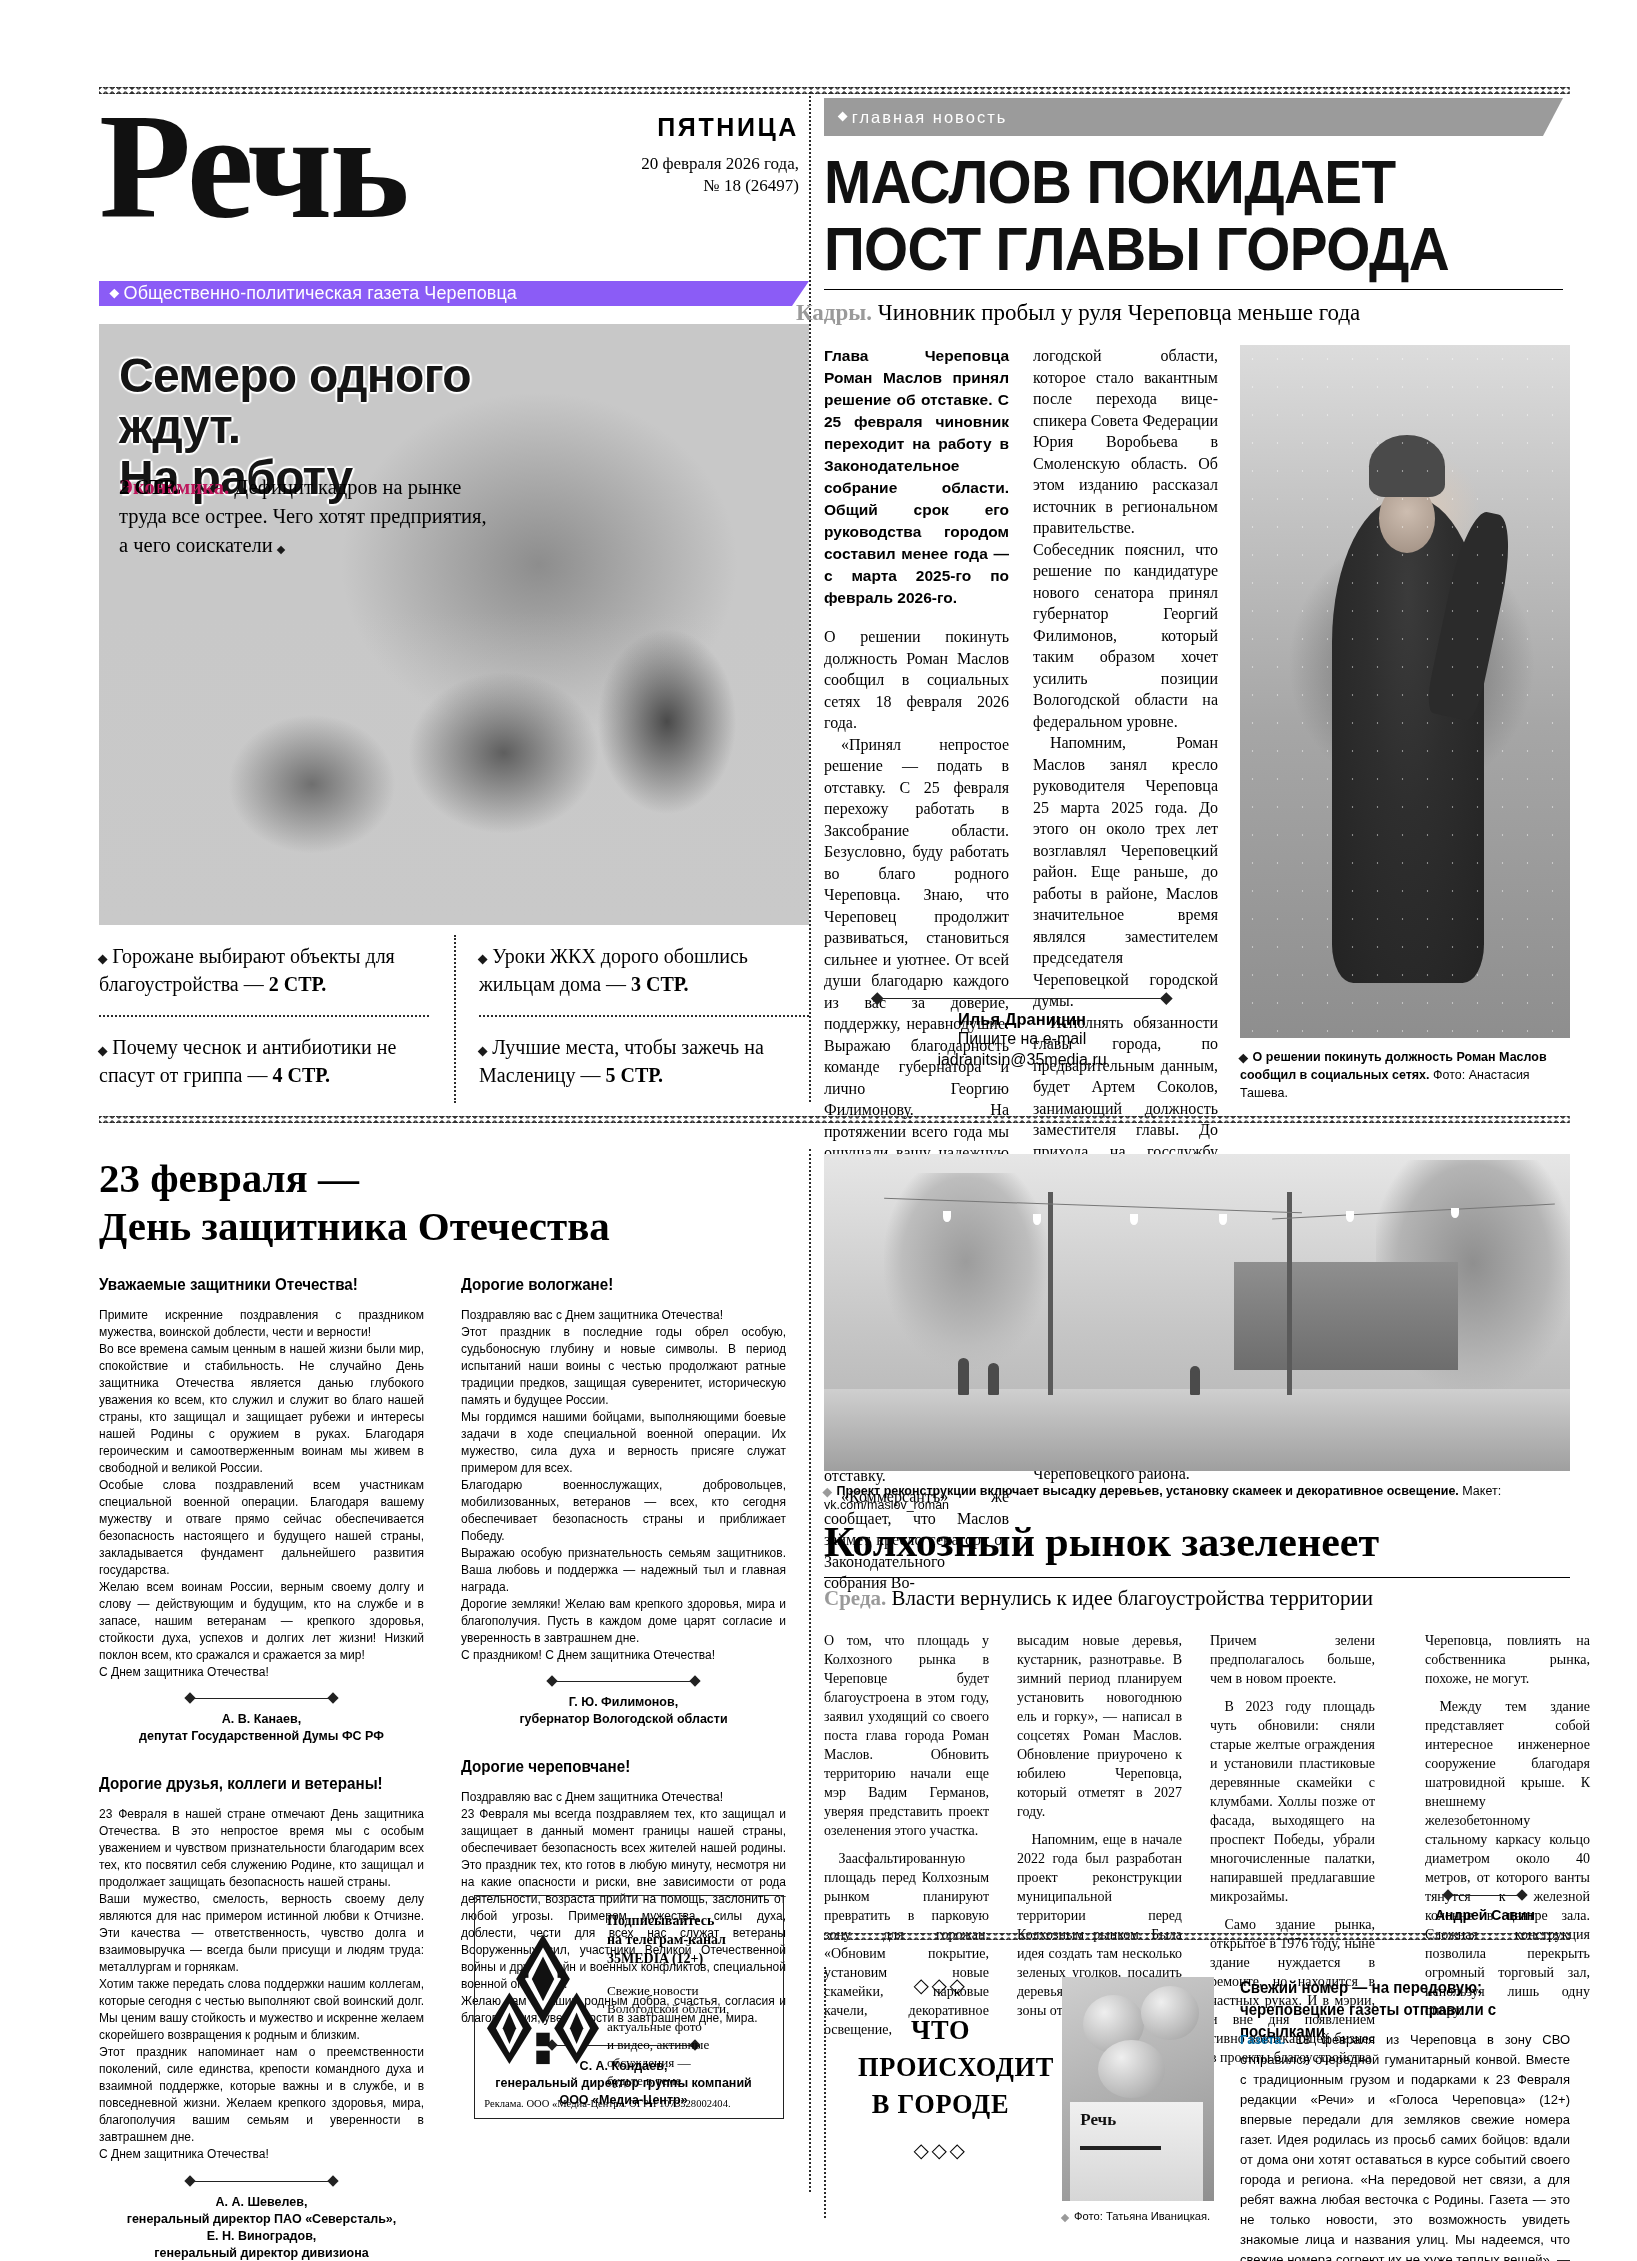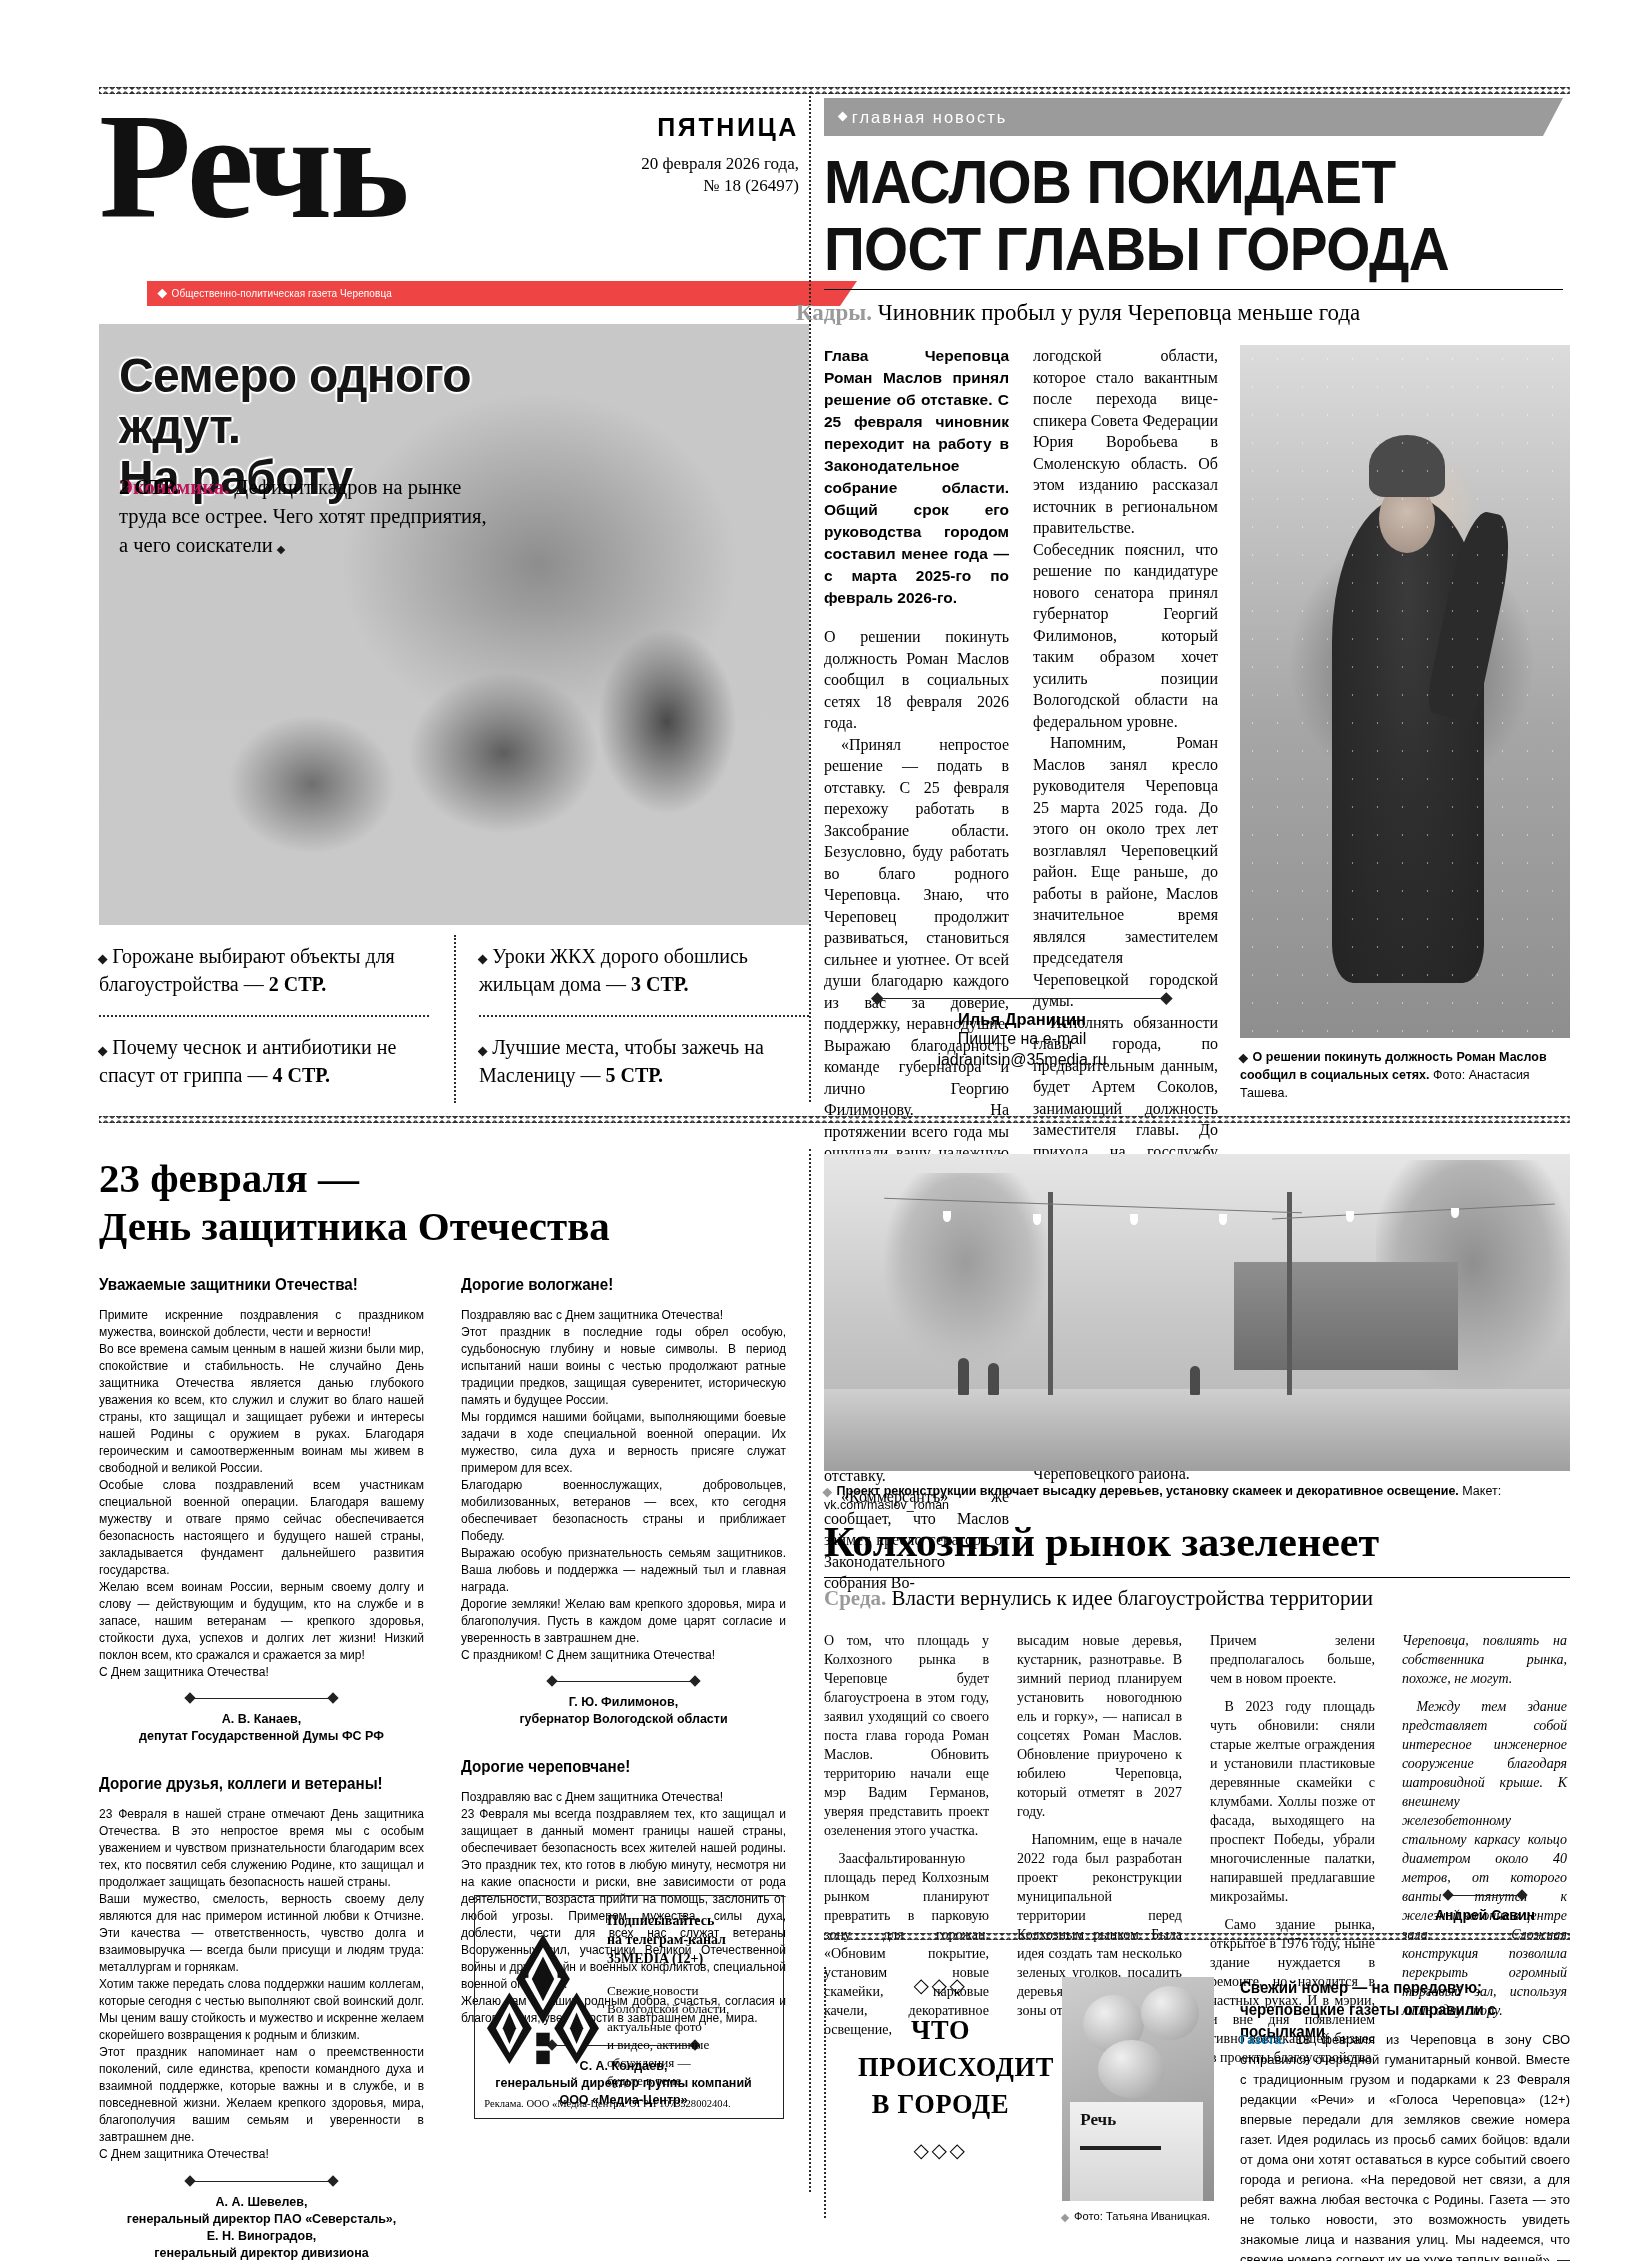"Общественно-политическая газета" #strapline { background: #ef4444 -> #8b5cf6; font-size: 10px -> 18px; margin-left: 48px -> none }
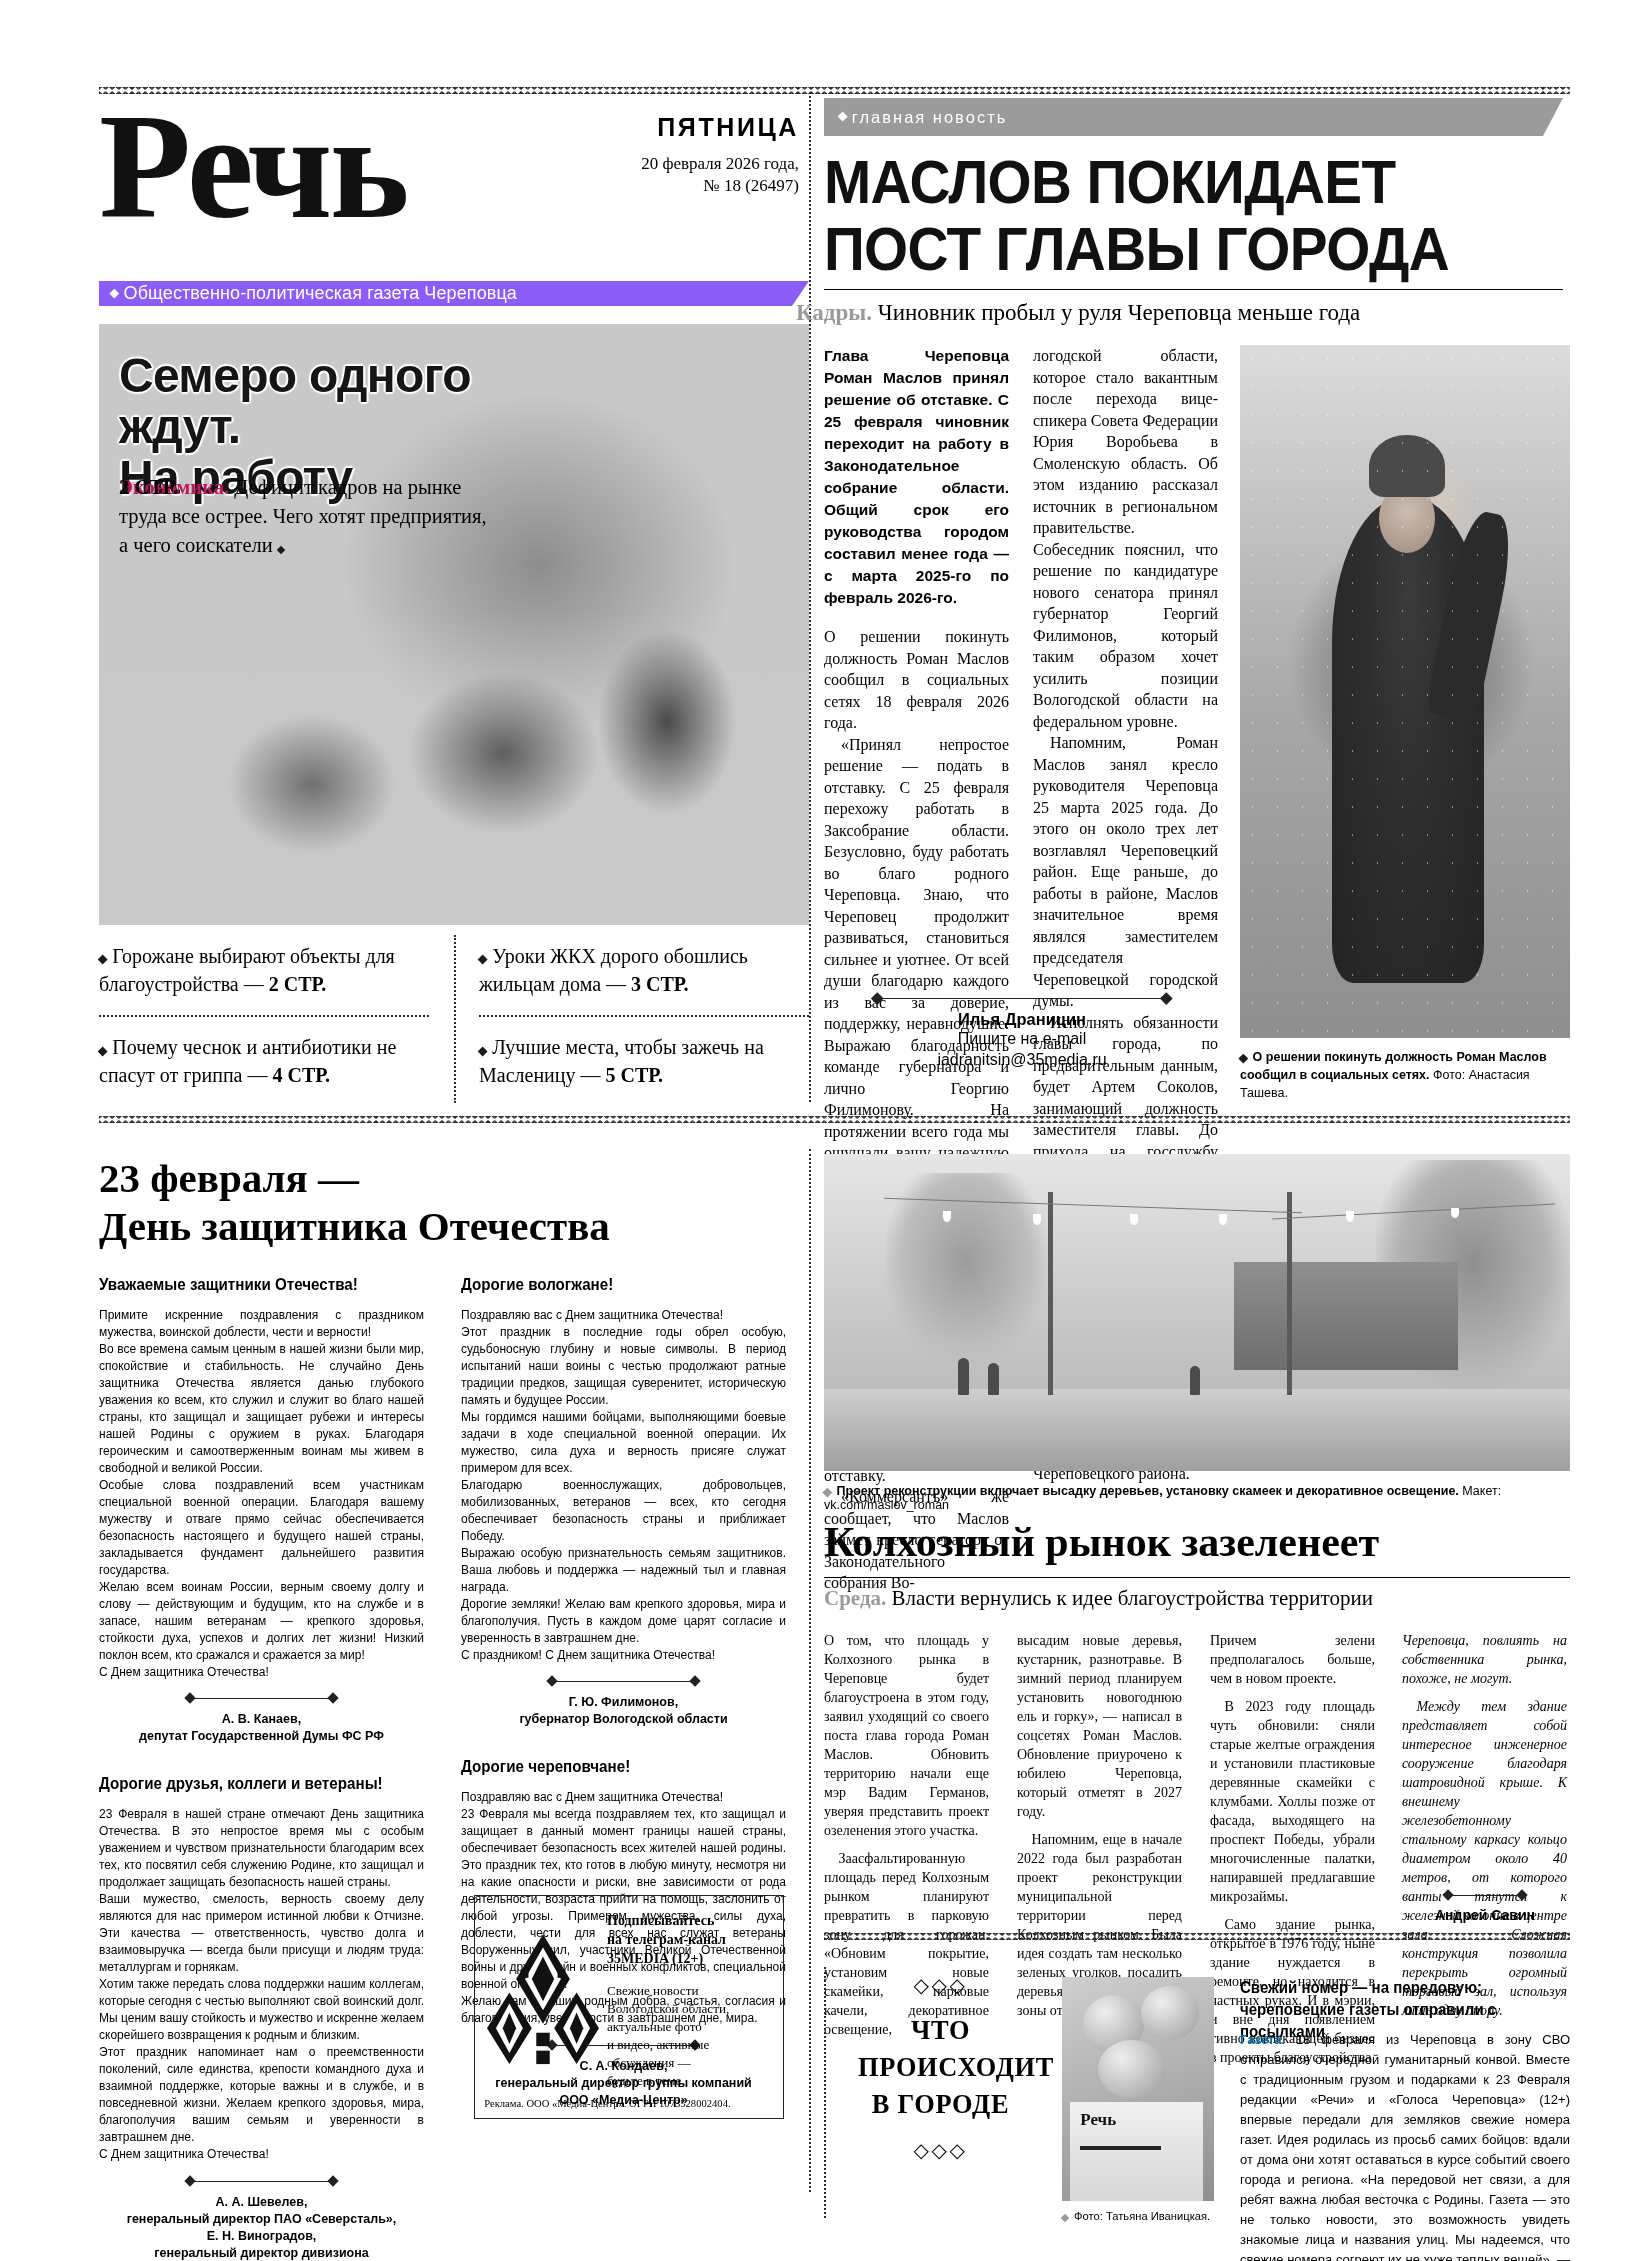"Череповца, повлиять на собственника" #kolCols .kc.k4 { font-style: italic -> none; left: 578px -> 601px }
